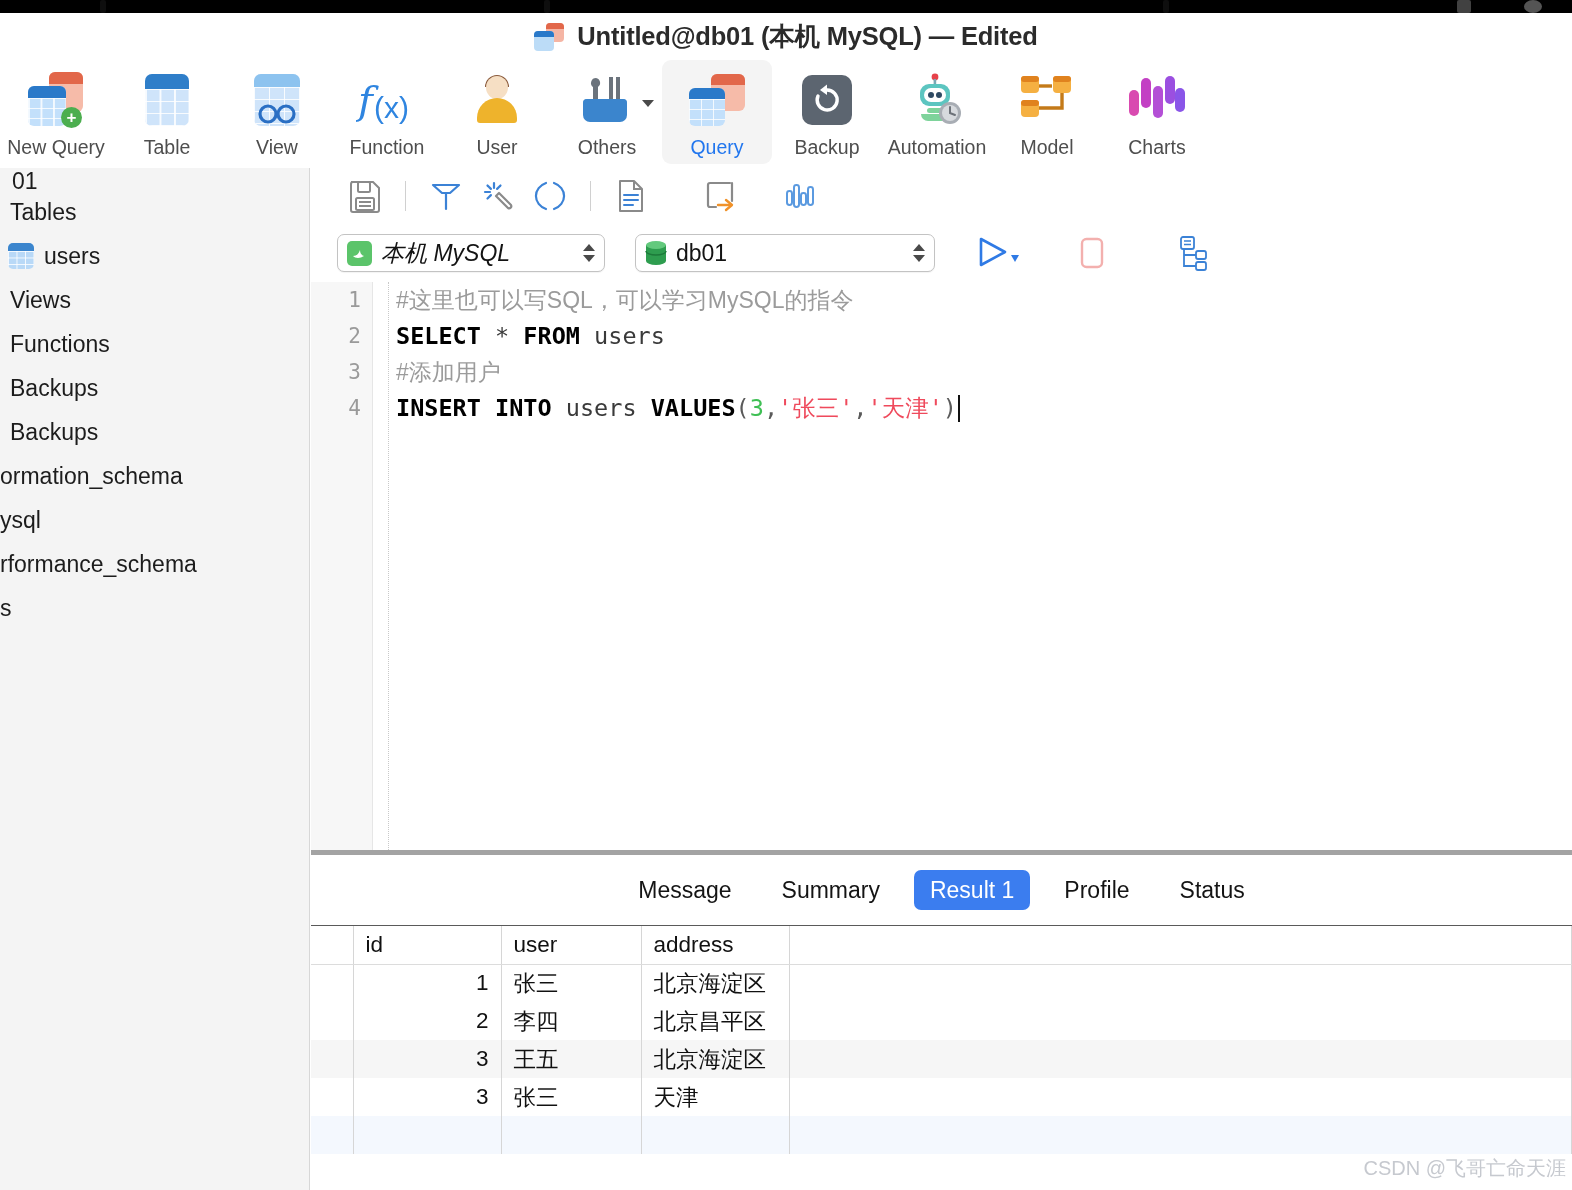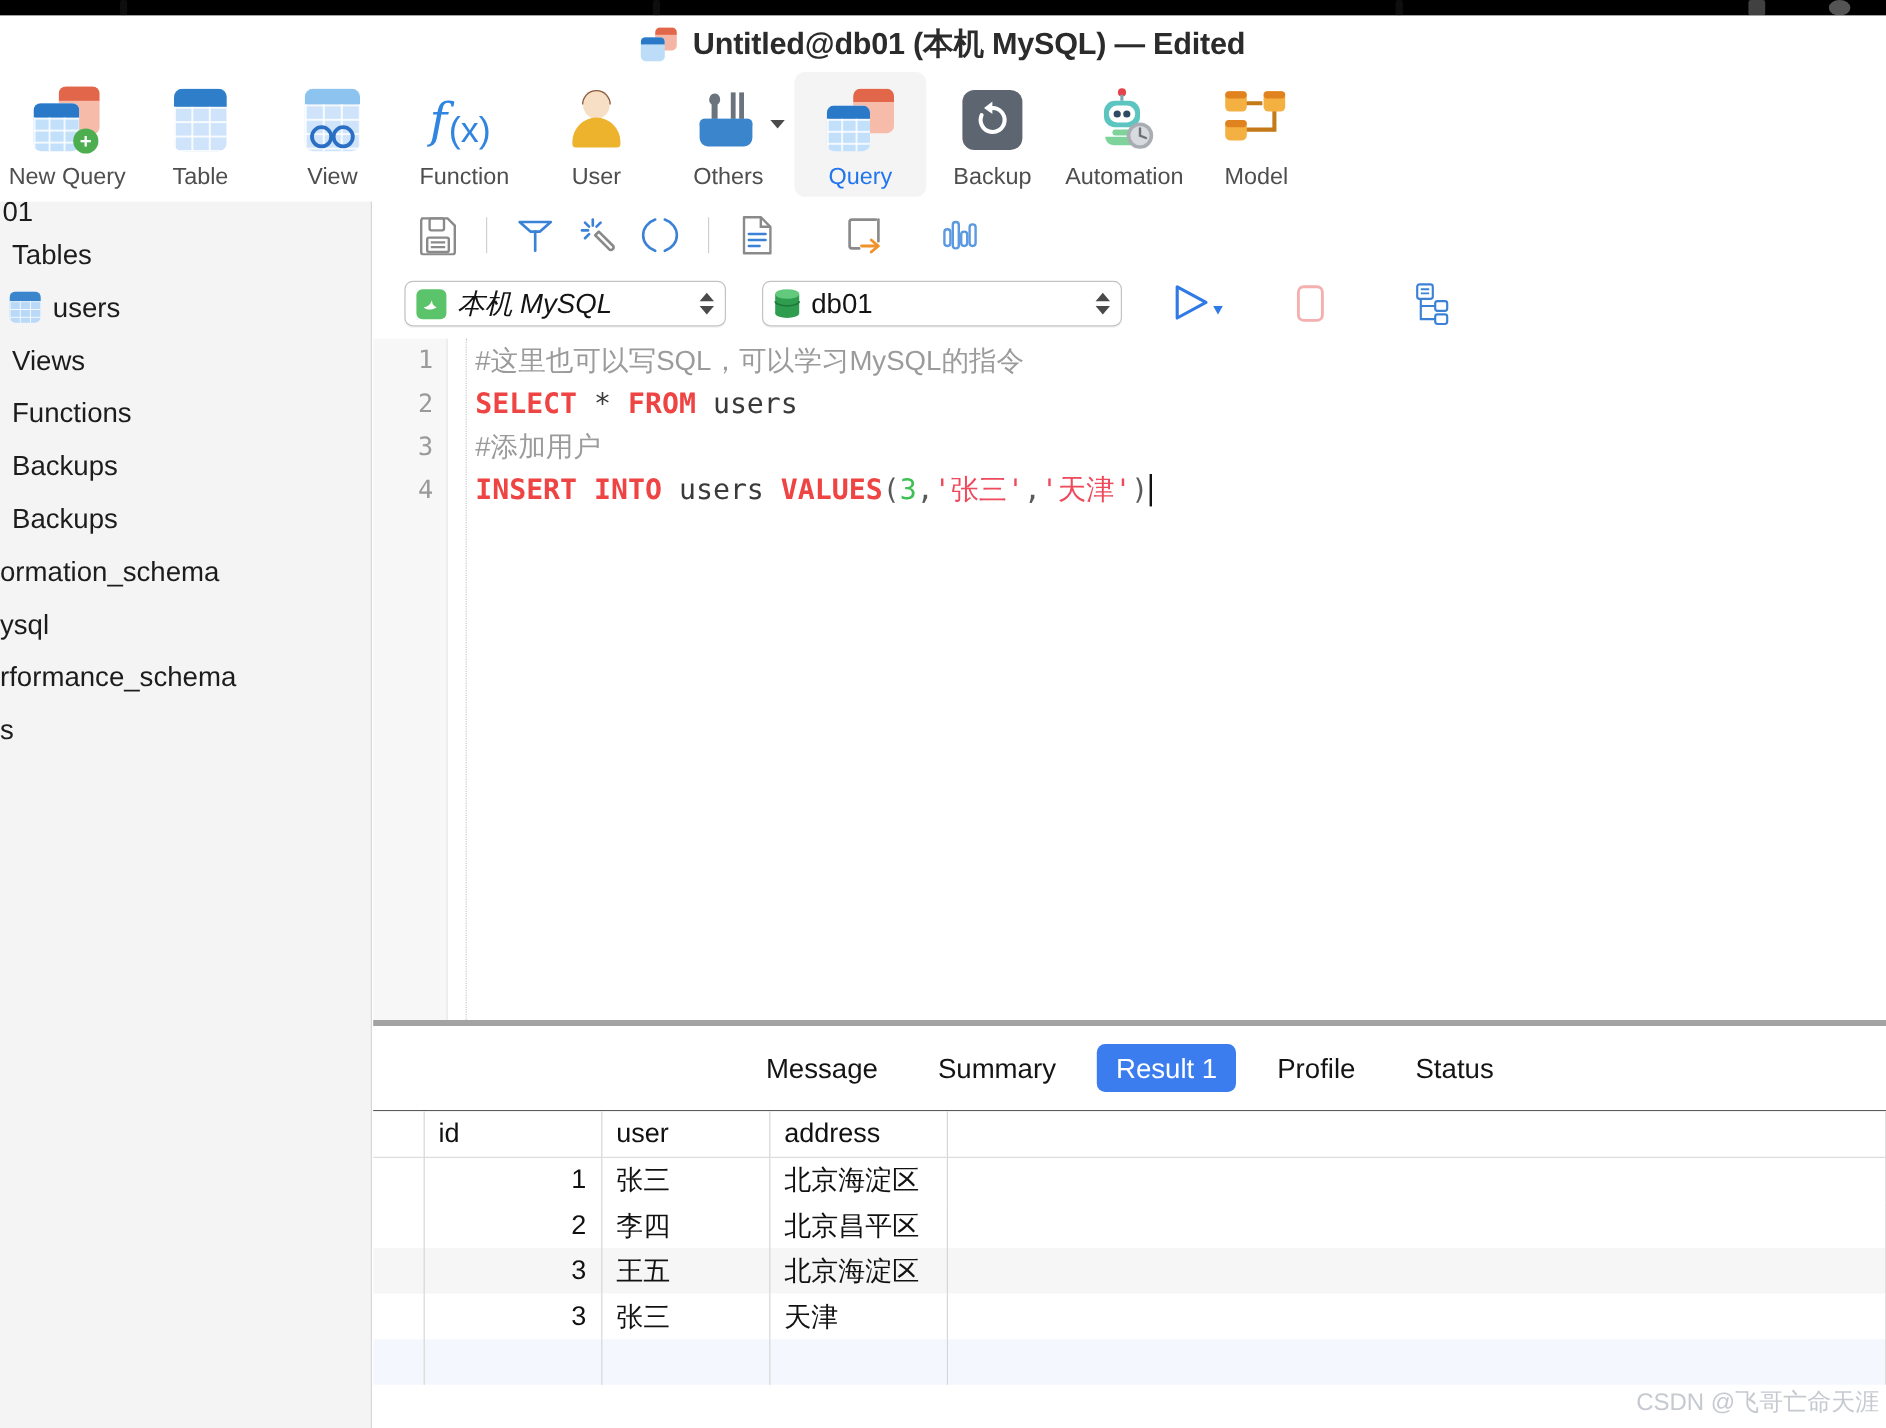"Charts" div.tb-item { html: none -> <div> <span> <svg> <rect></rect> <rect></rect> <rect></rect> <rect></rect> <rect></rect> </svg> </span> <span>Charts</span> </div> }
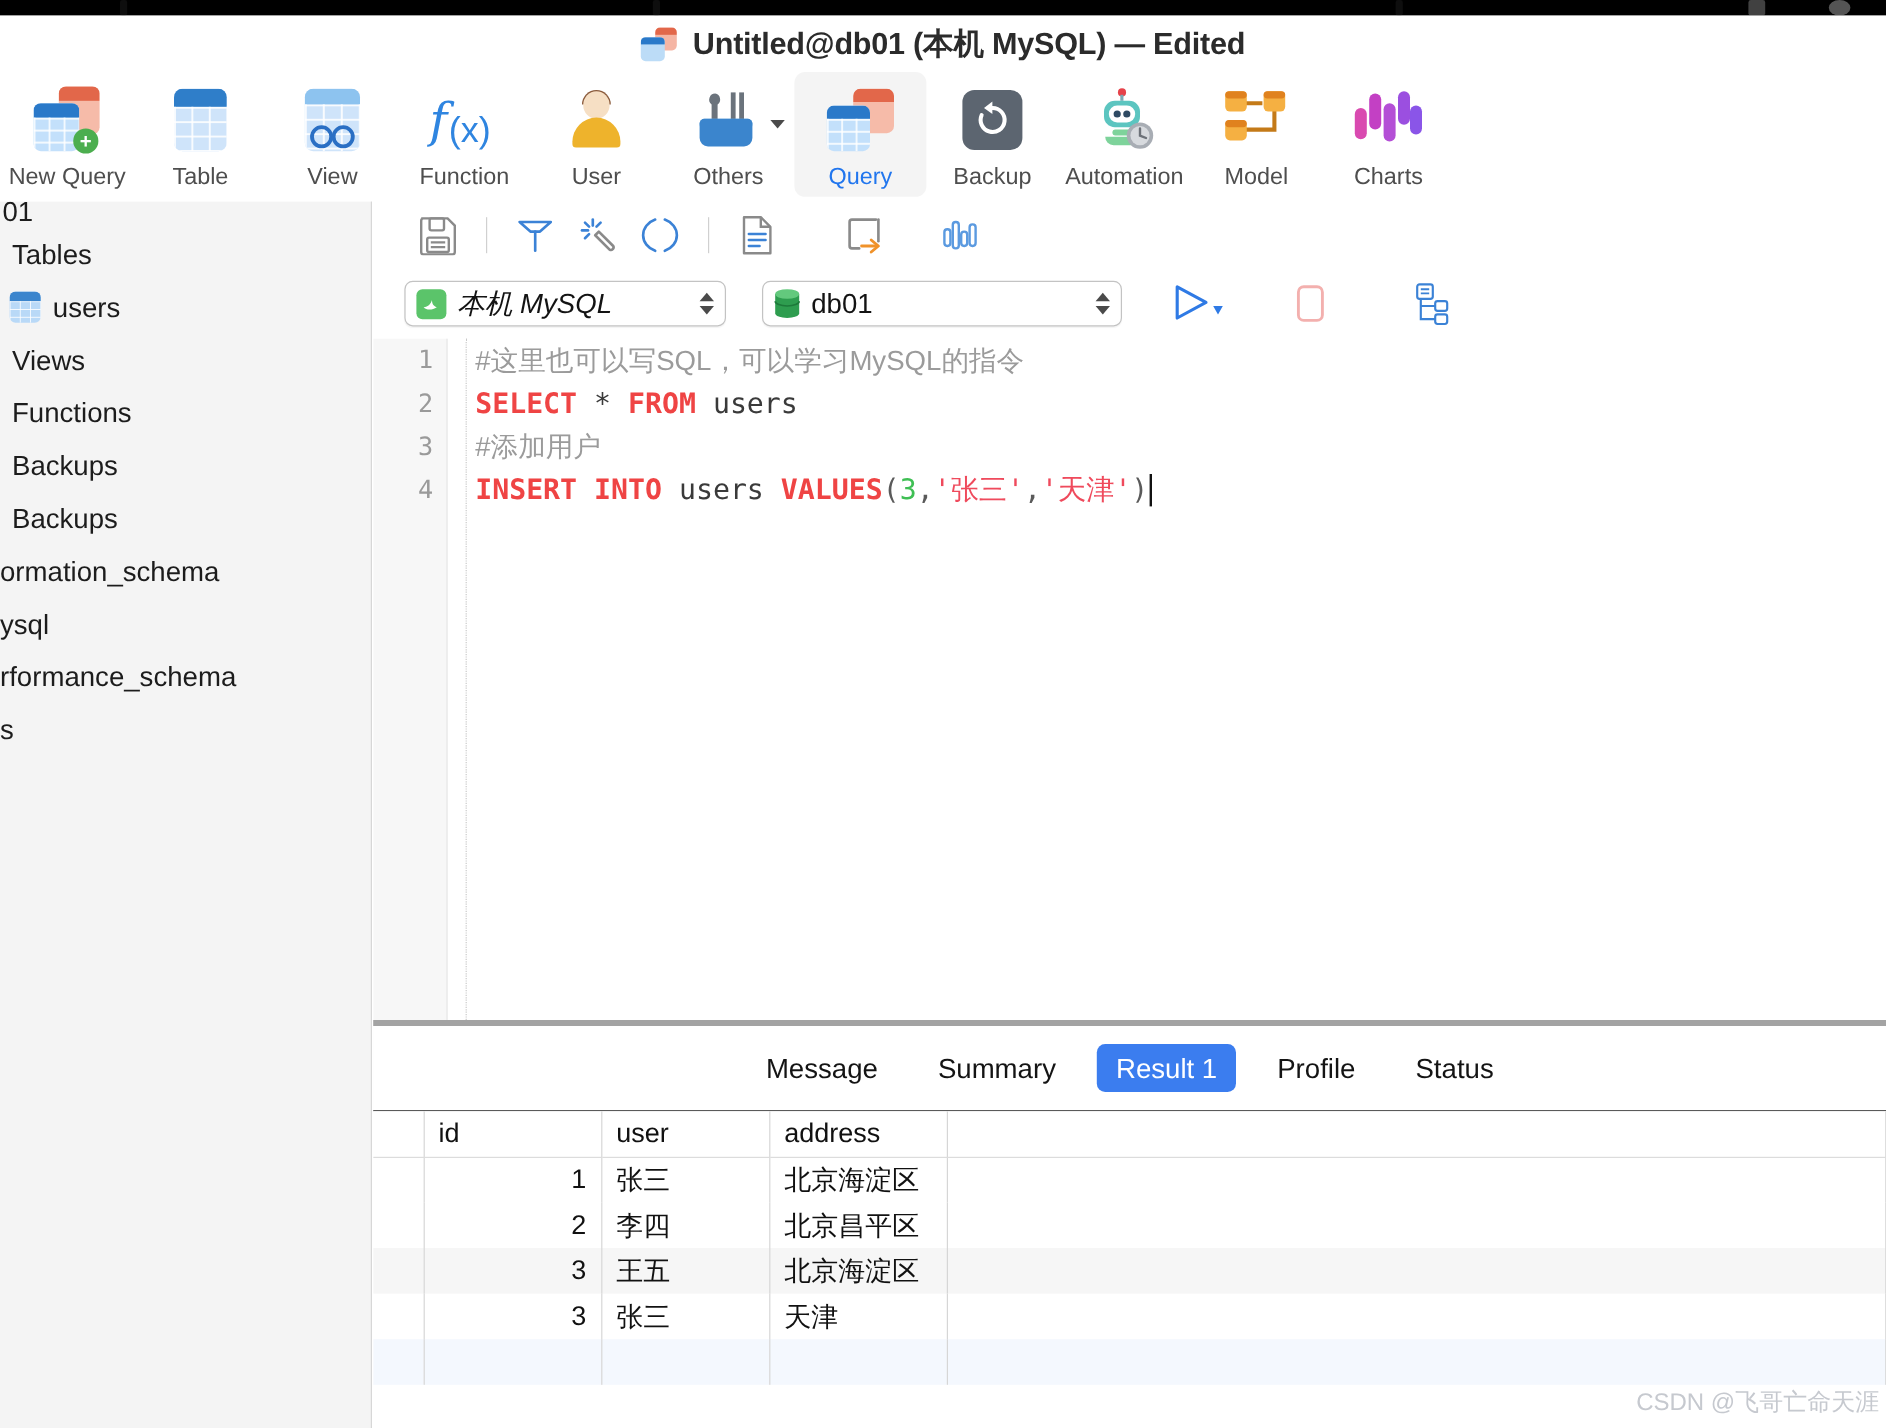"01" .sb-first { align-items: flex-end -> flex-start; padding-left: 2px -> 12px }
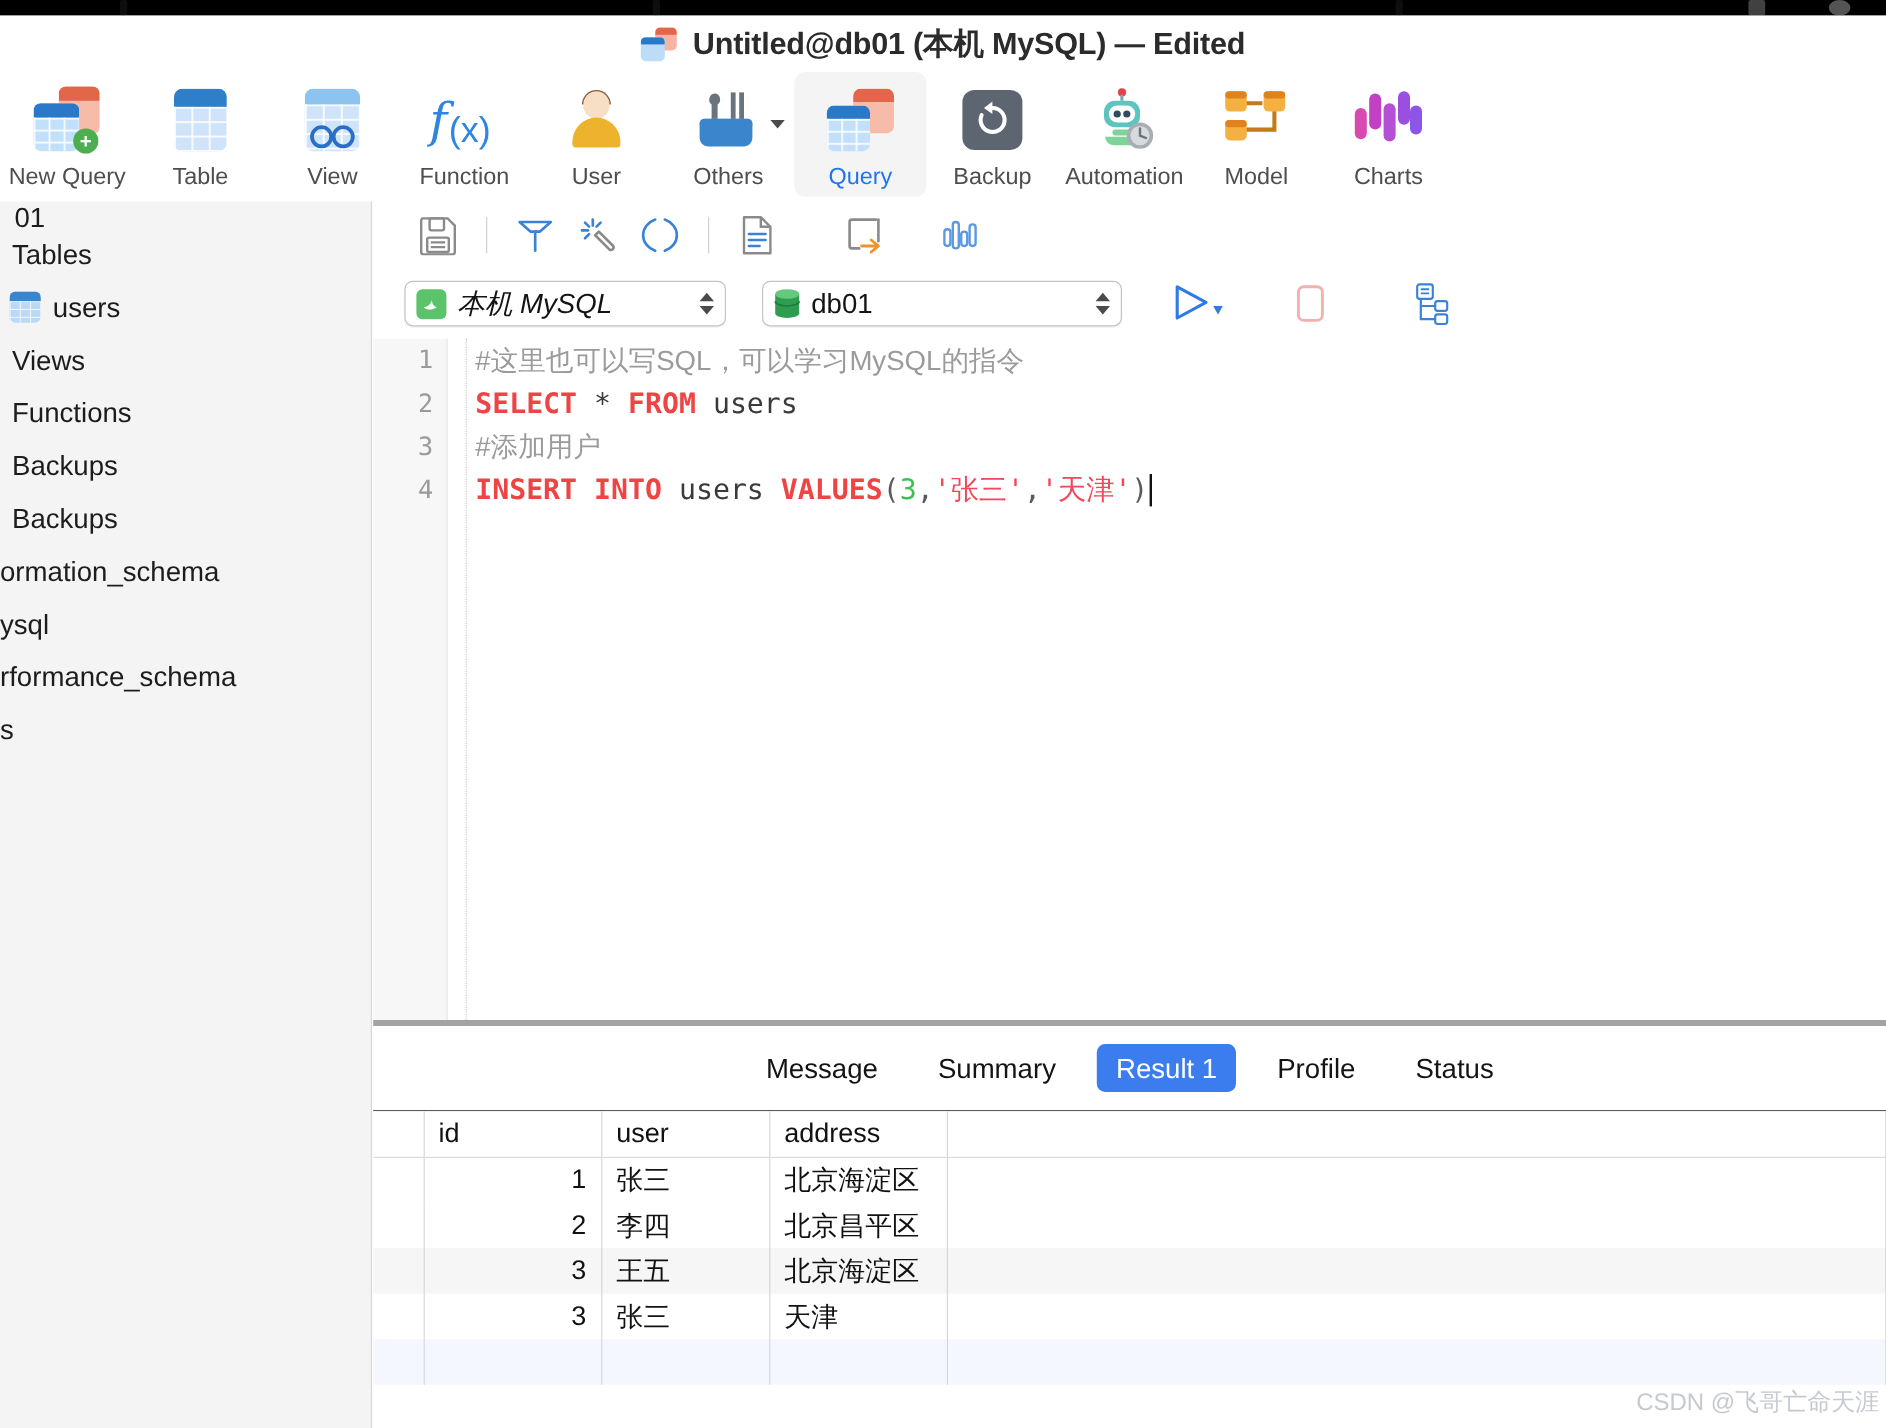"SELECT" .tok-kw { color: #ef4444 -> #000000 }
